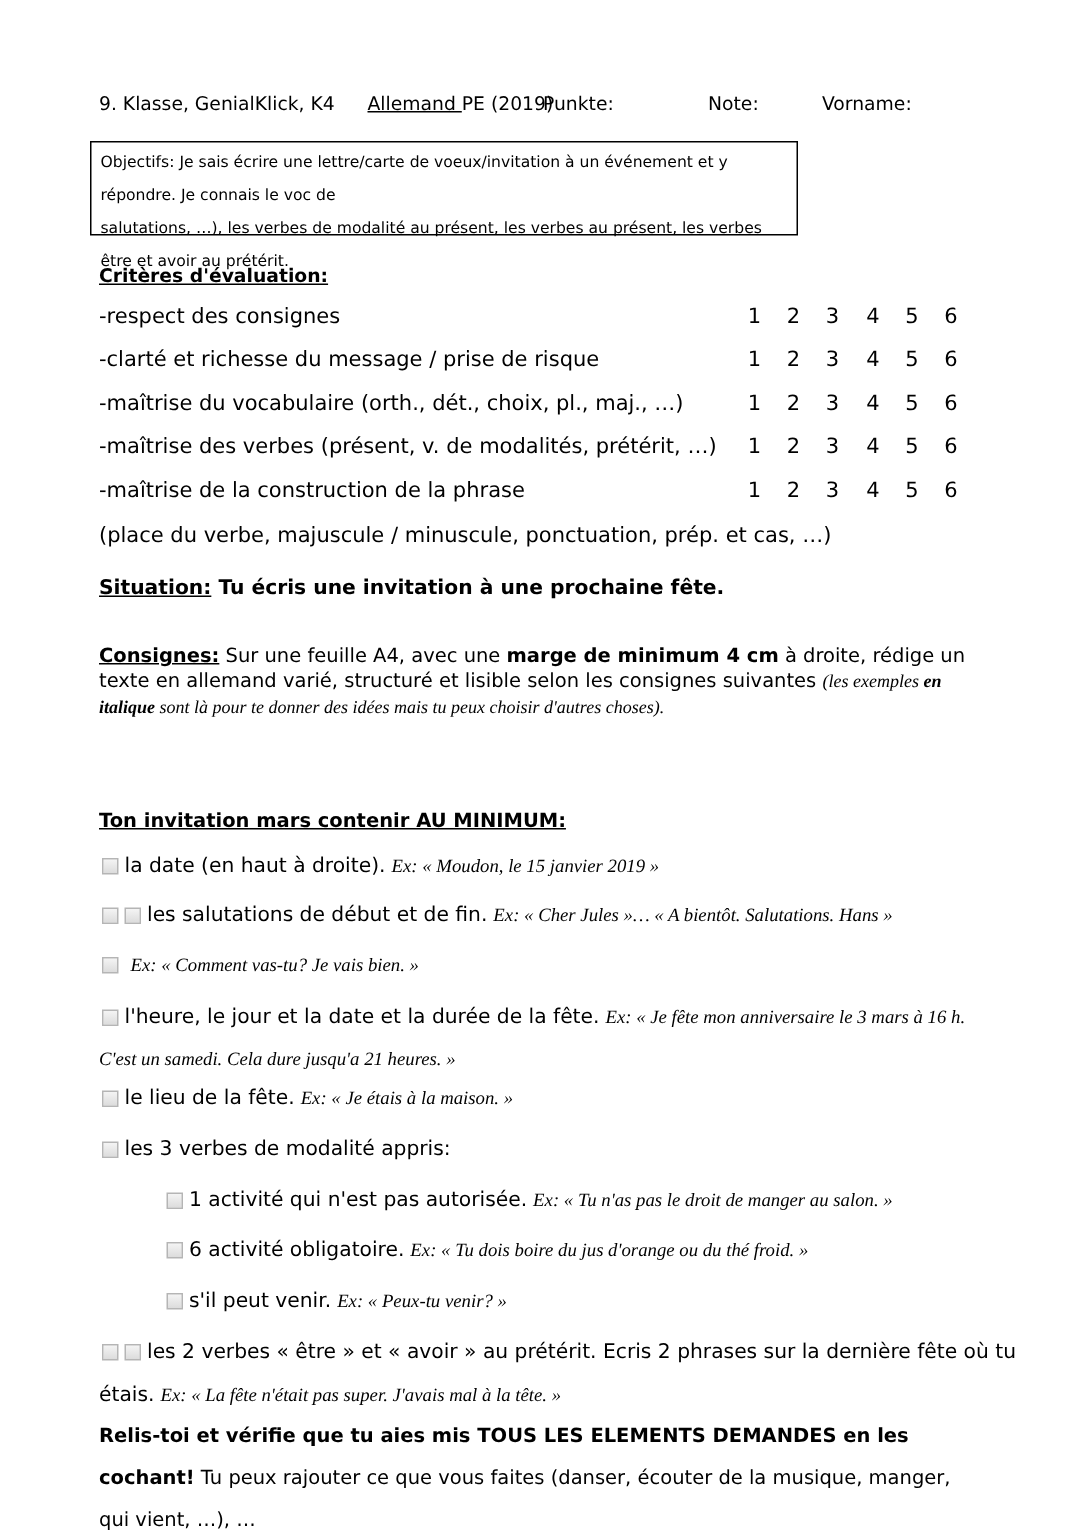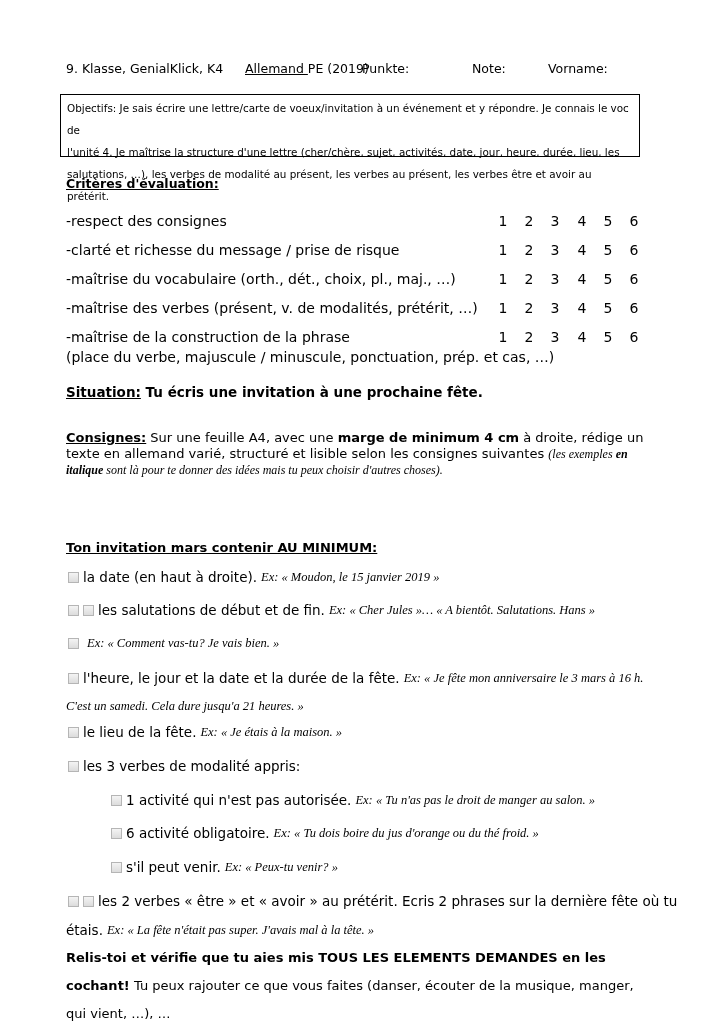"Objectifs: Je sais écrire une" #objectives { width: 580px -> 472px }
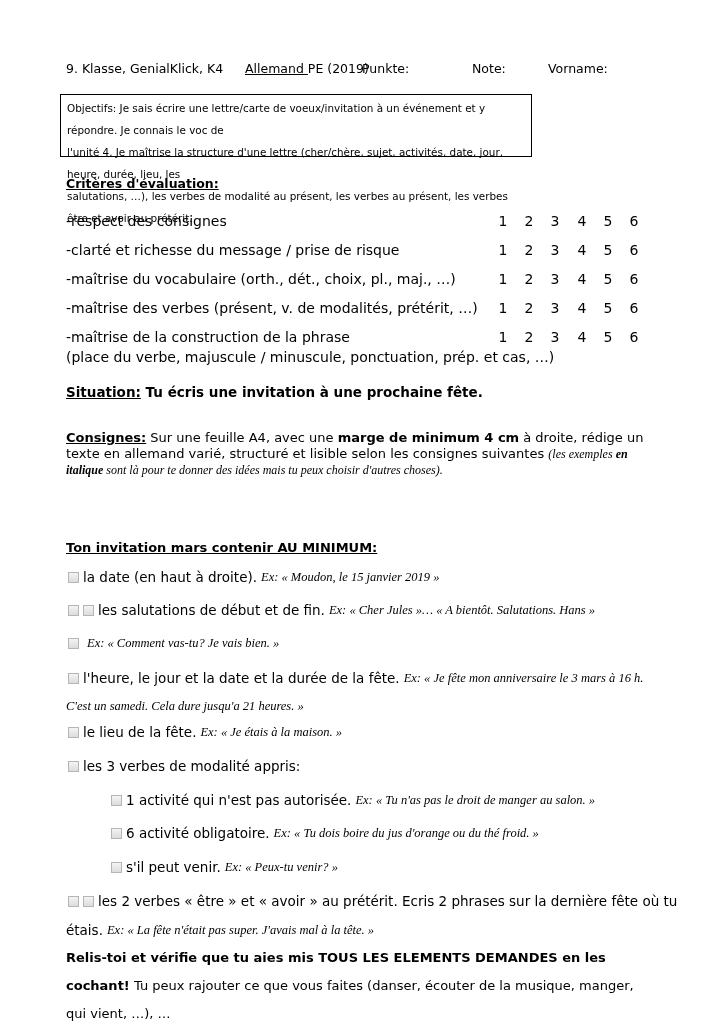"l'unité 4. Je maîtrise la" div { html: <div>l'unité 4. Je maîtrise la structure d'une lettre (cher/chère, sujet, activités, date, jour, heure, durée, lieu, les</div> -> none }
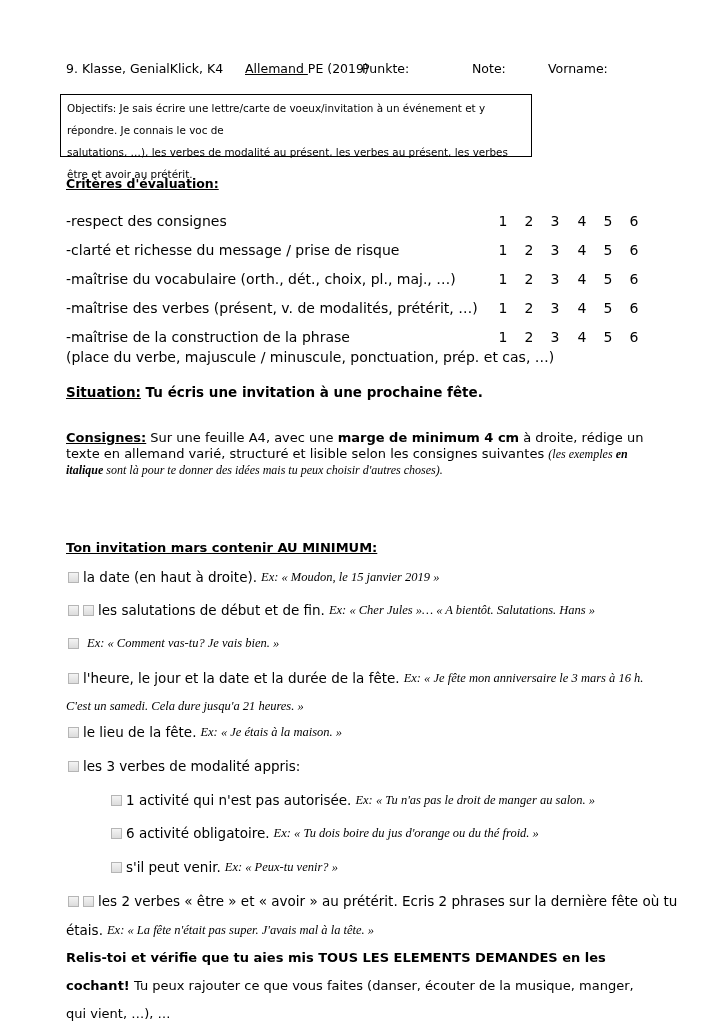"-respect des consignes" .crit-row { margin-top: 10px -> none }
